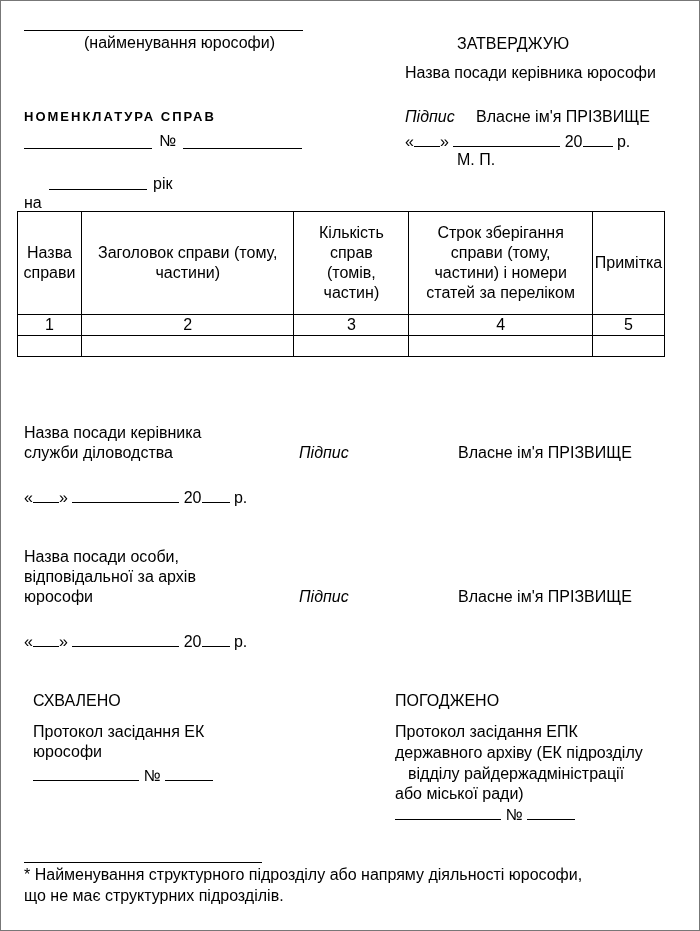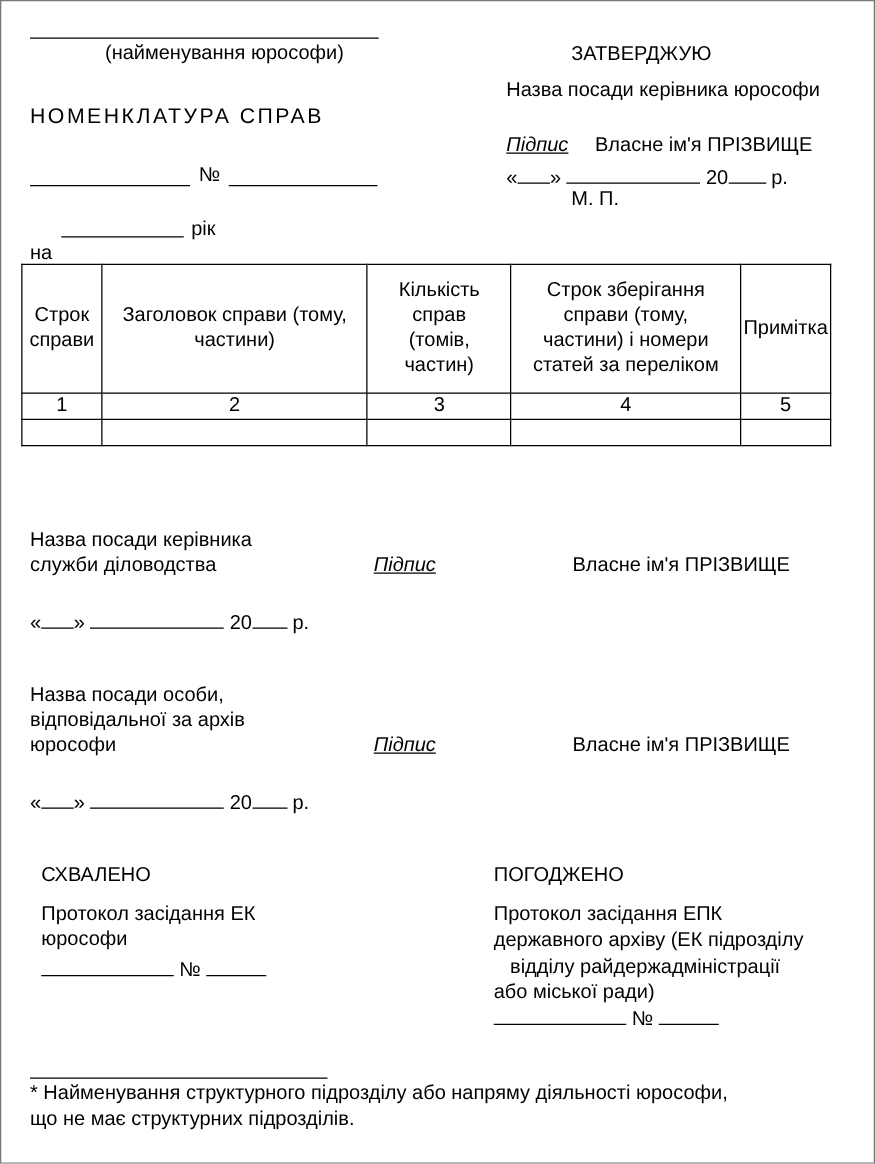"НОМЕНКЛАТУРА СПРАВ" .title { font-size: 17px -> 13px; font-weight: normal -> bold; margin-top: none -> 24px }
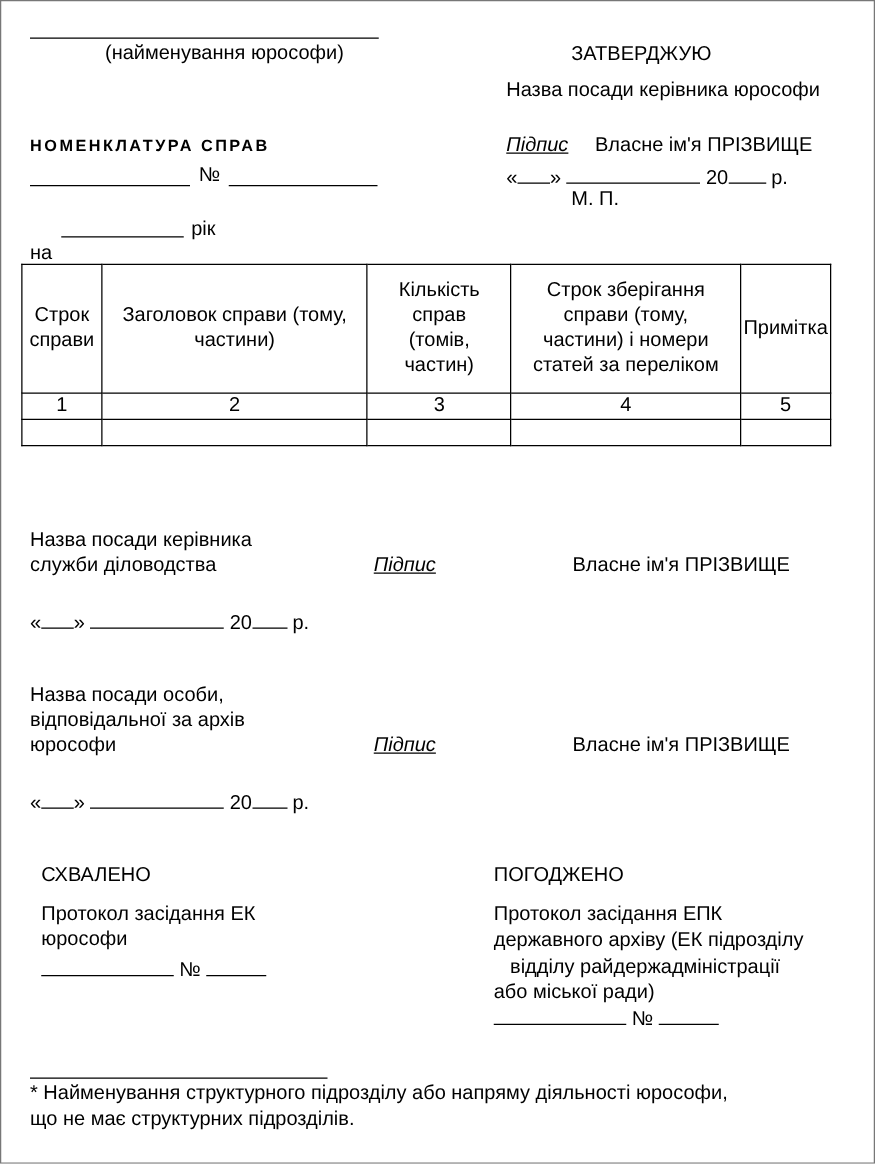"Підпис" .it { text-decoration: underline -> none }
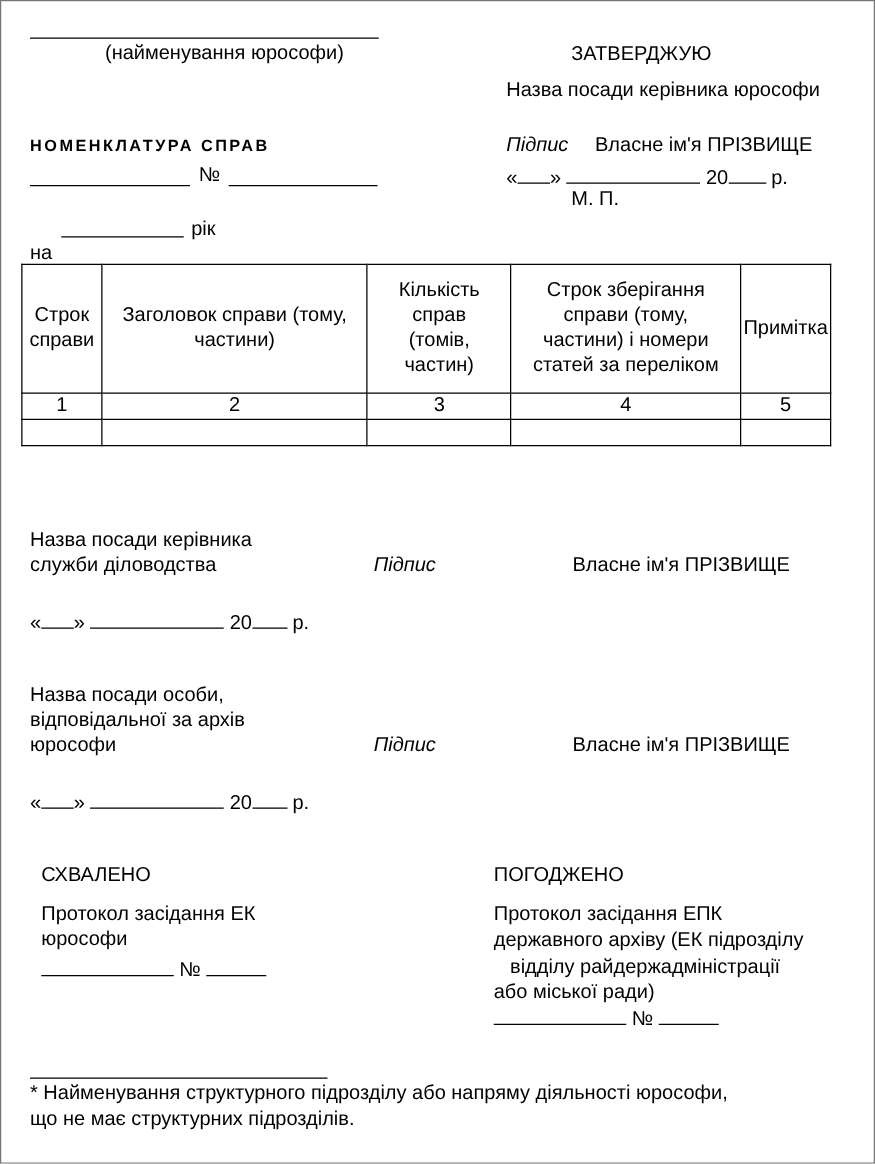"Строк справи" td { text: Строк -> Назва }
